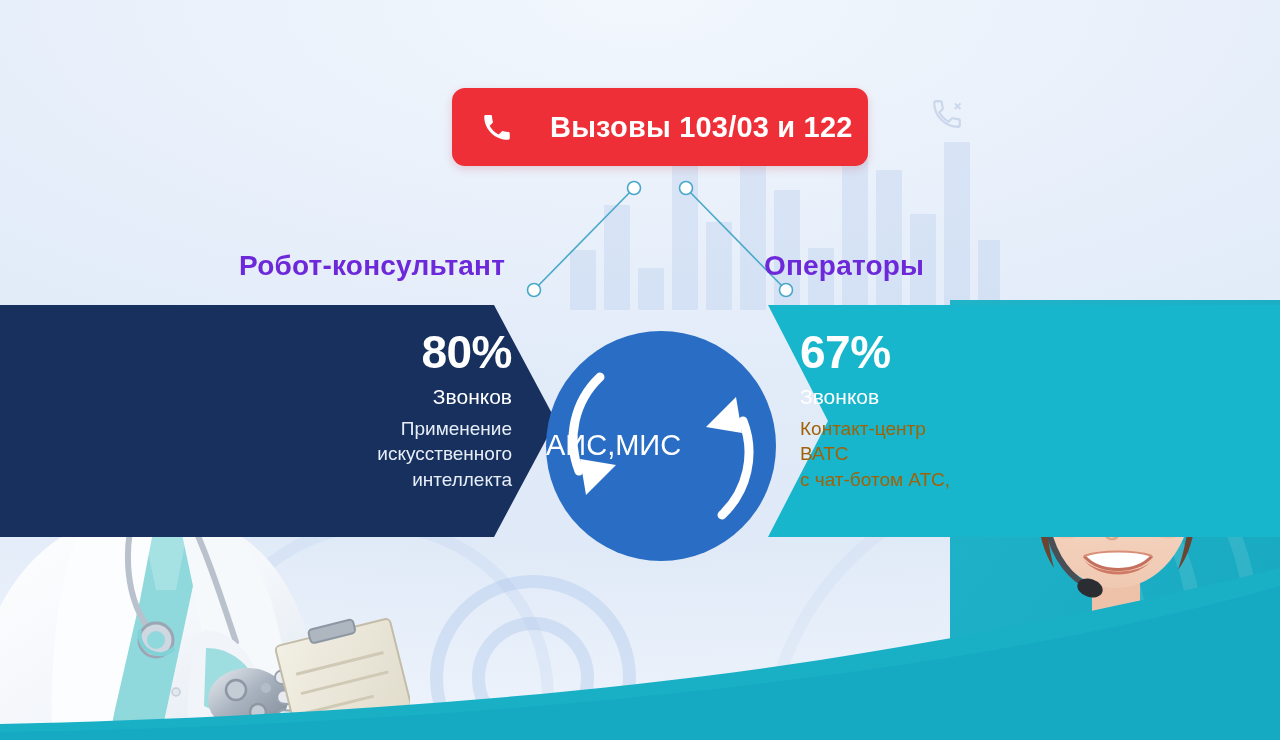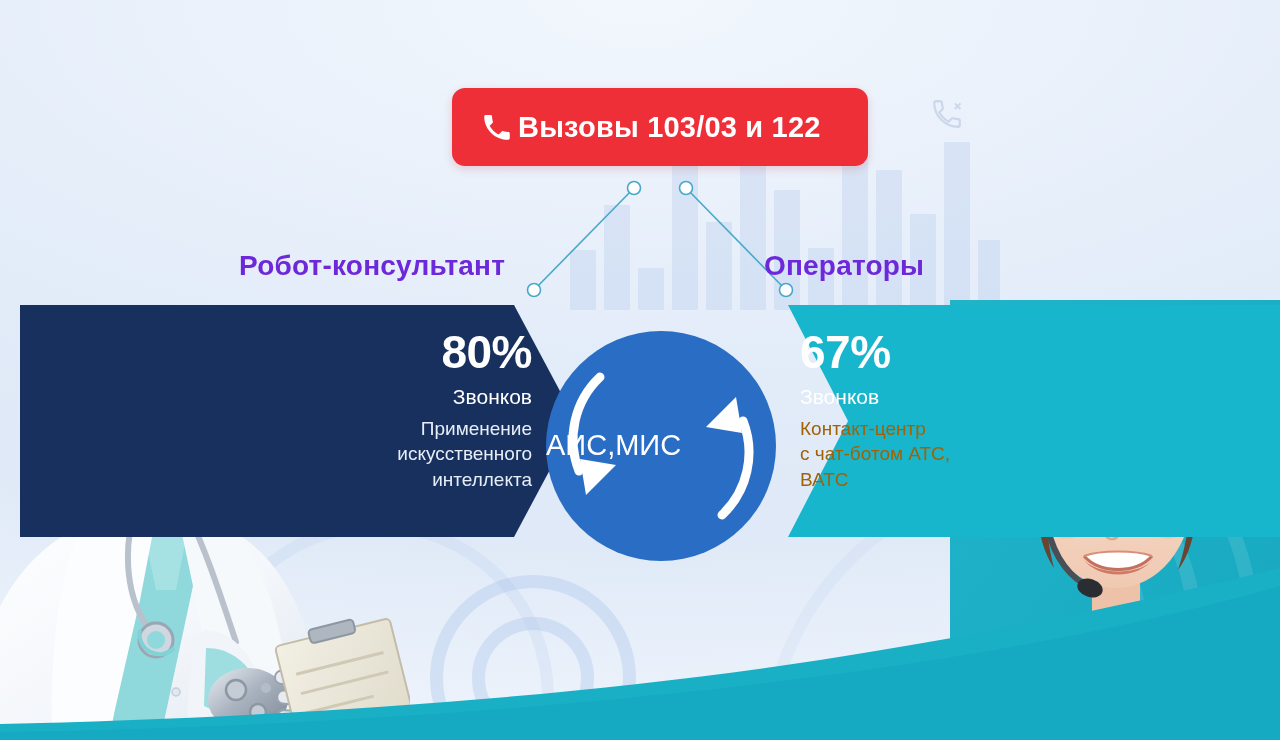"Вызовы 103/03 и 122" .badge { gap: 4px -> 36px }
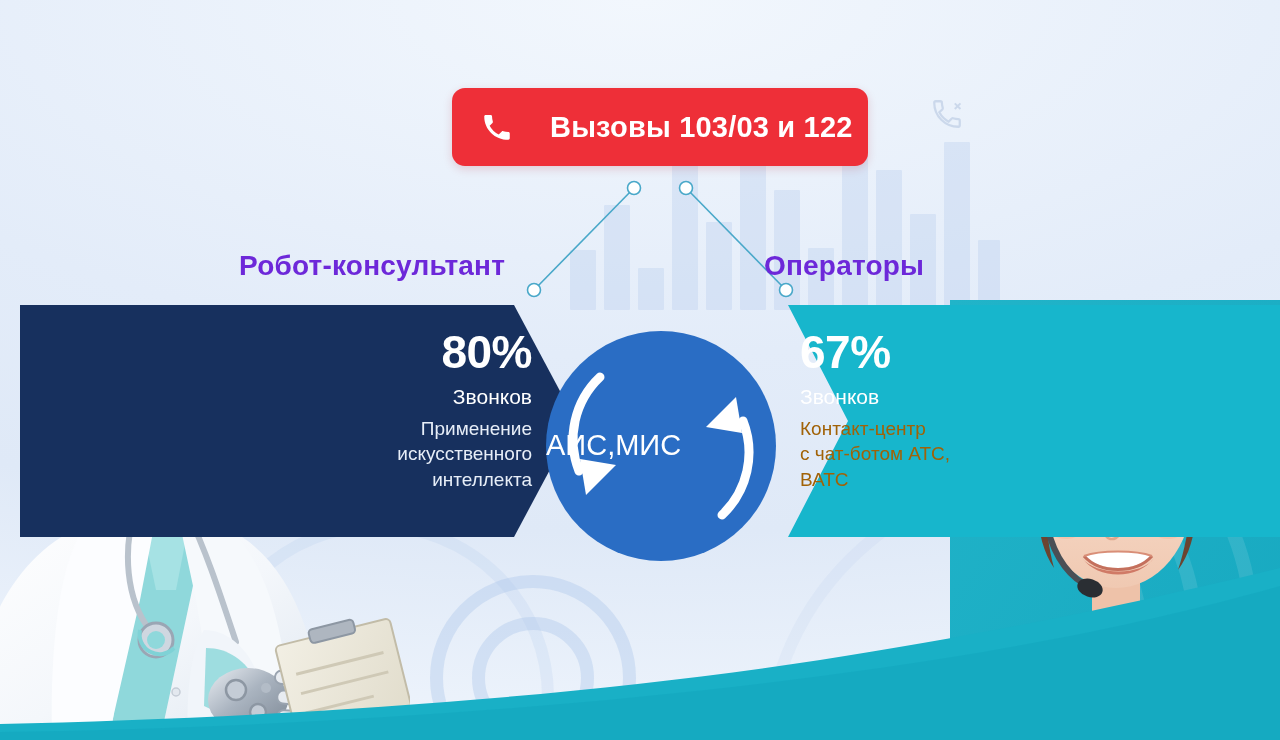"80%" .panel { padding-left: 20px -> none }
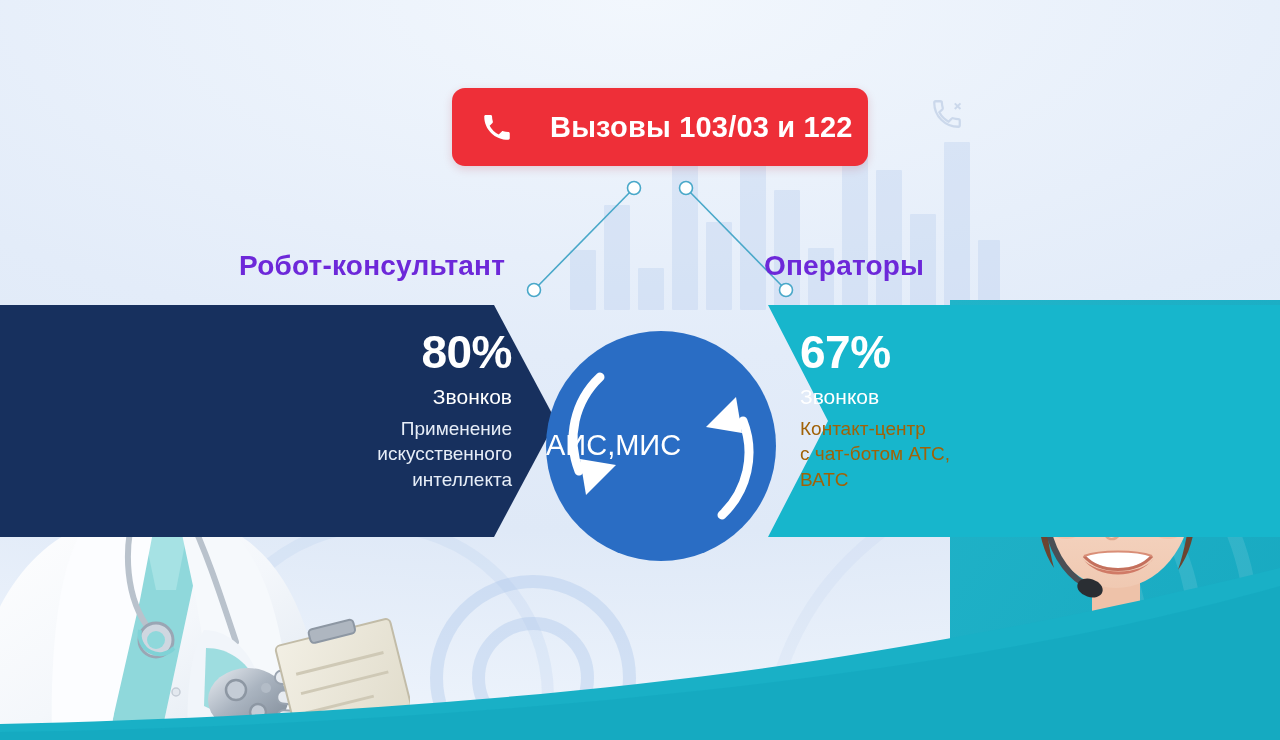"с чат-ботом АТС," div { order: before "ВАТС" -> after "ВАТС" }
